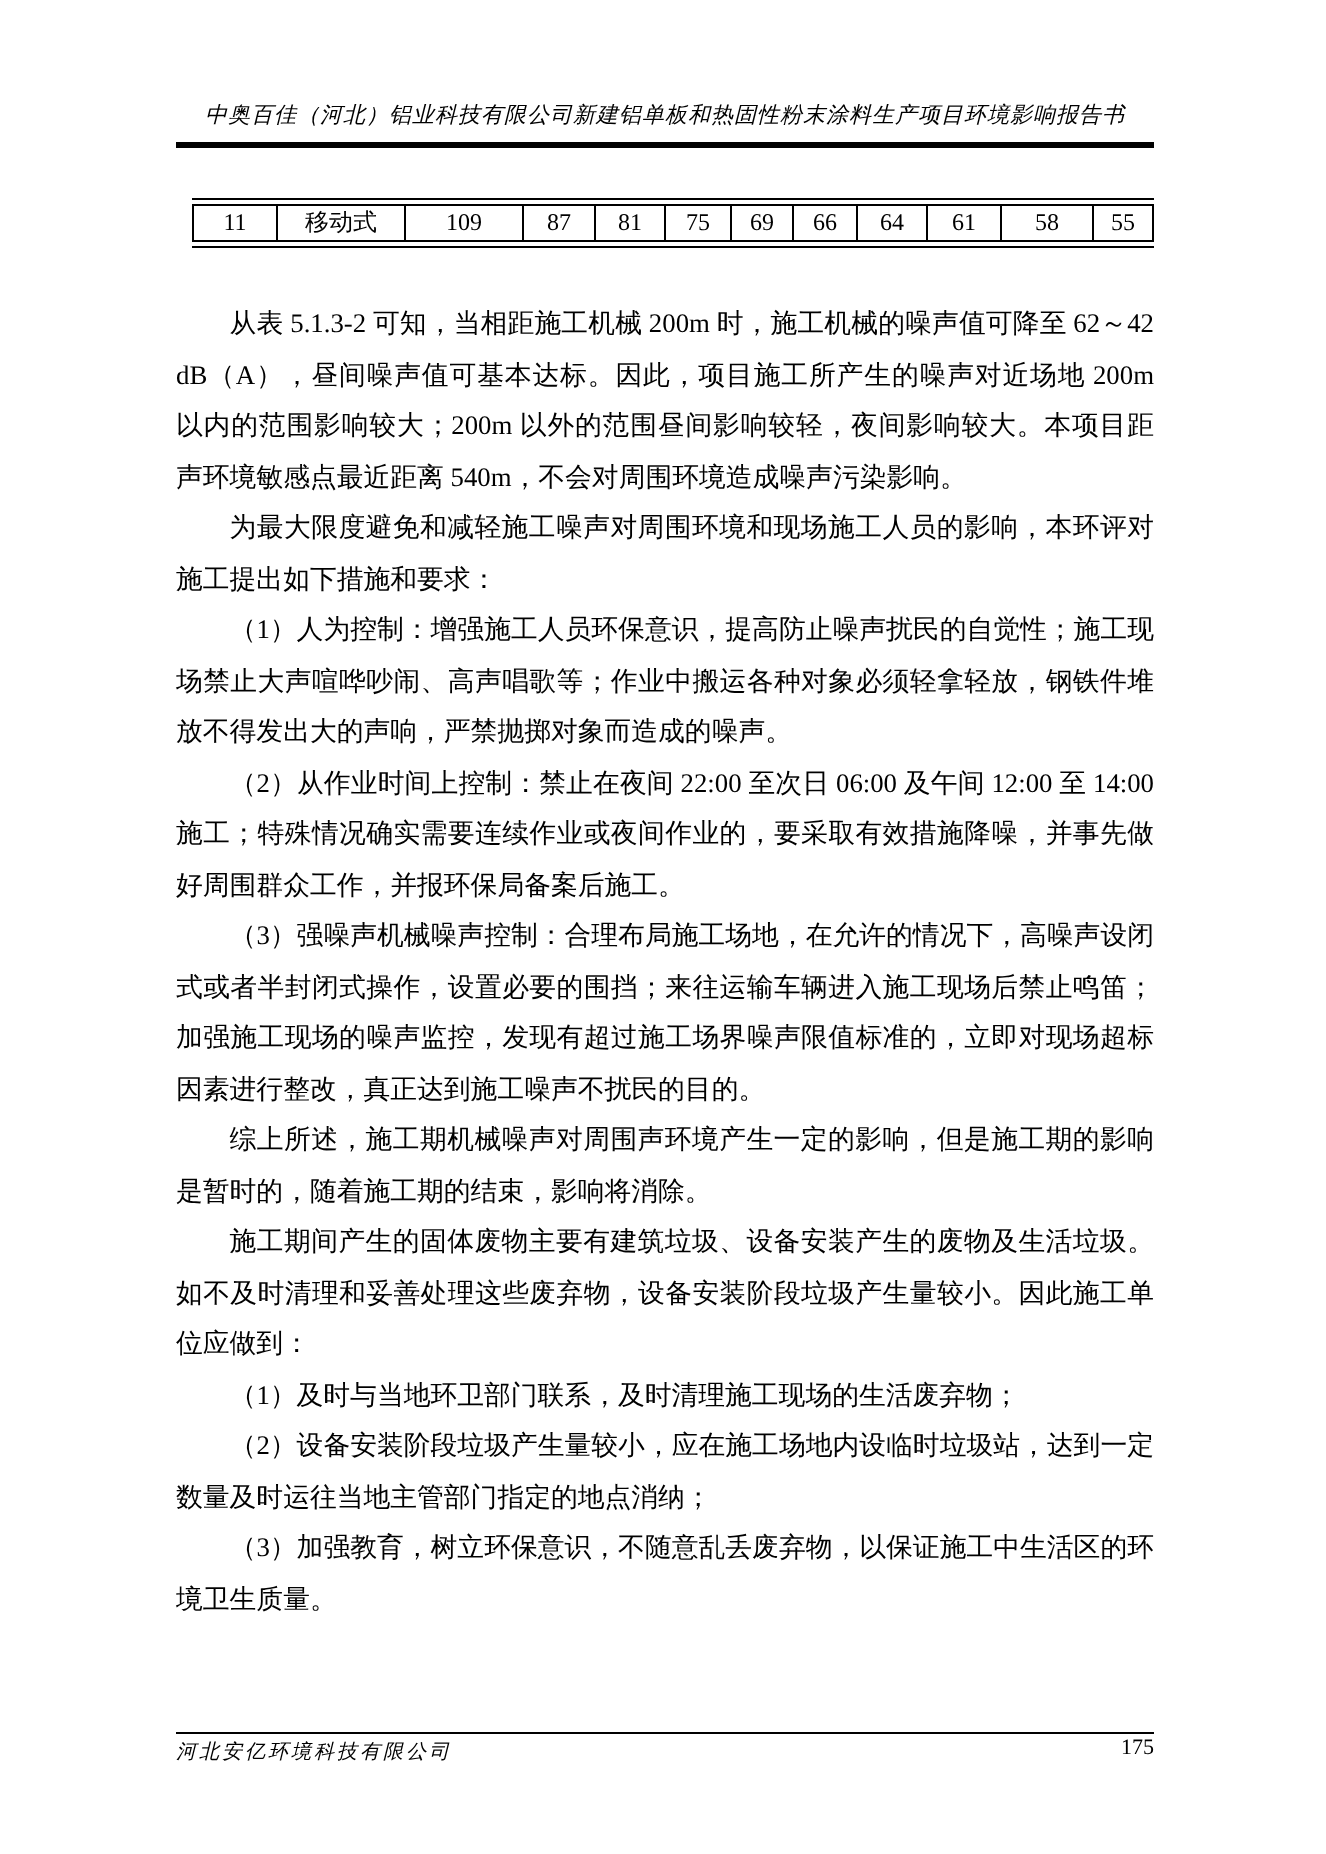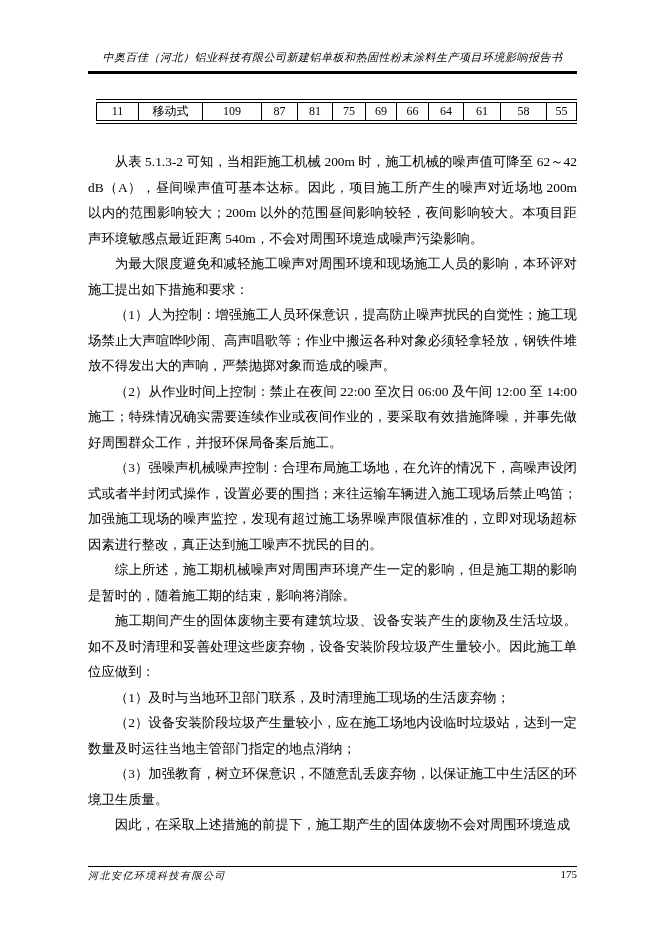"因此，在采取上述措施的前提下，施工期产生的固体废物不会对周围环境造成" div.para { html: <div>因此，在采取上述措施的前提下，施工期产生的固体废物不会对周围环境造成</div> -> none }
